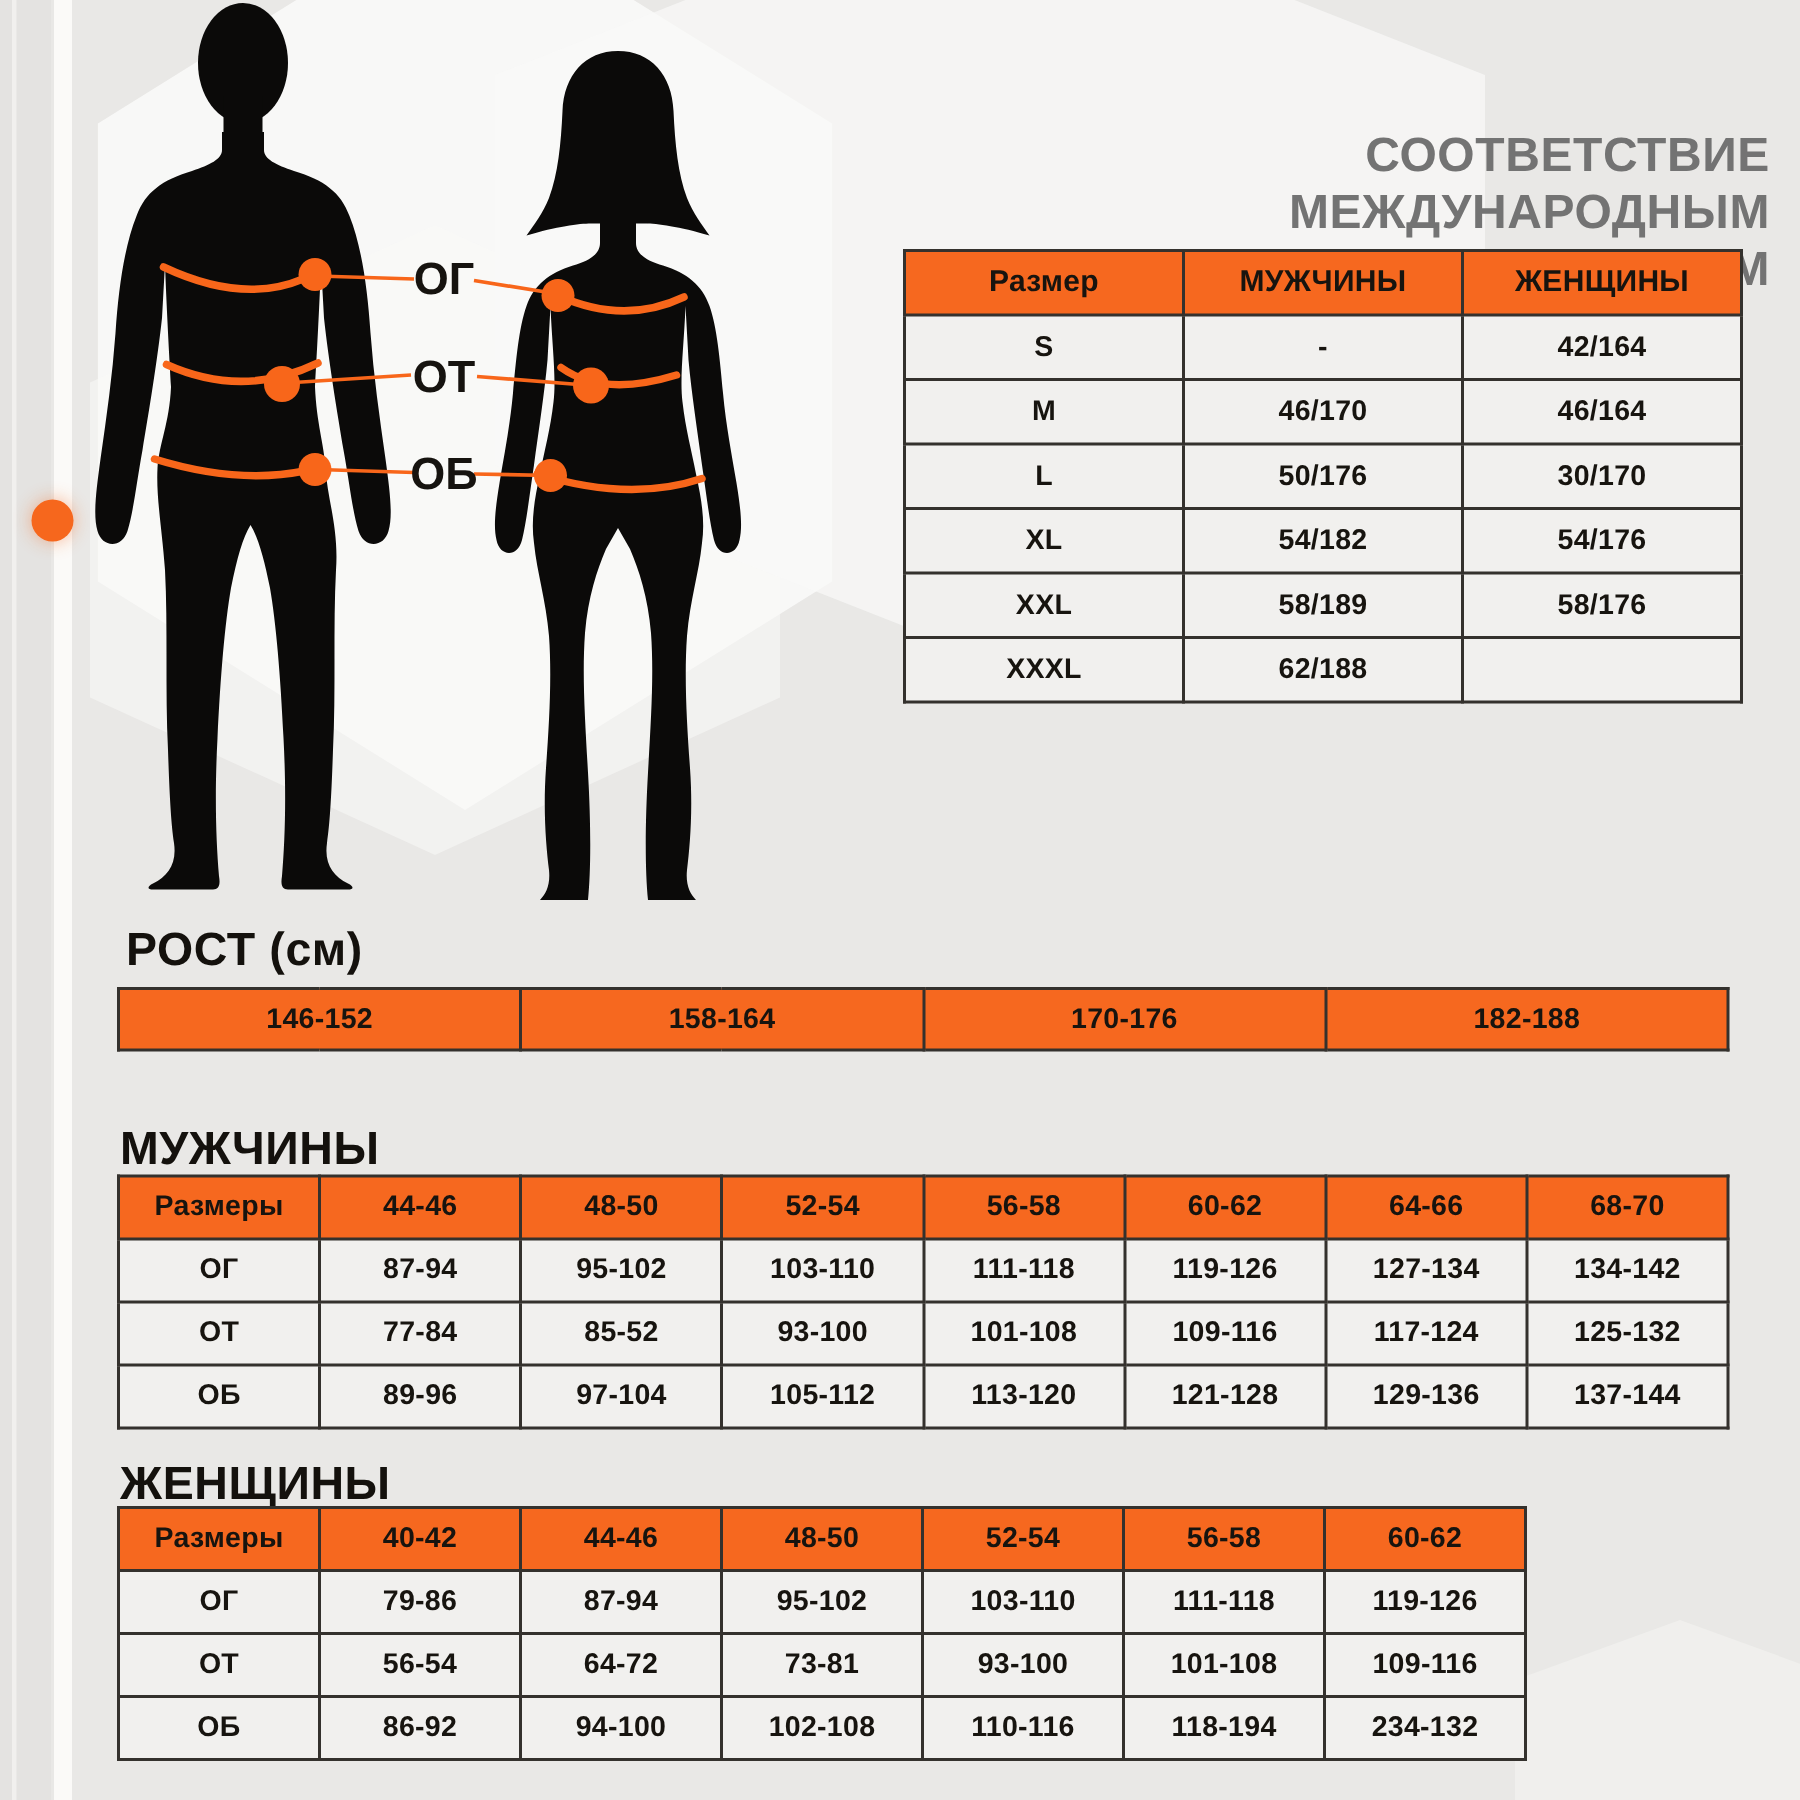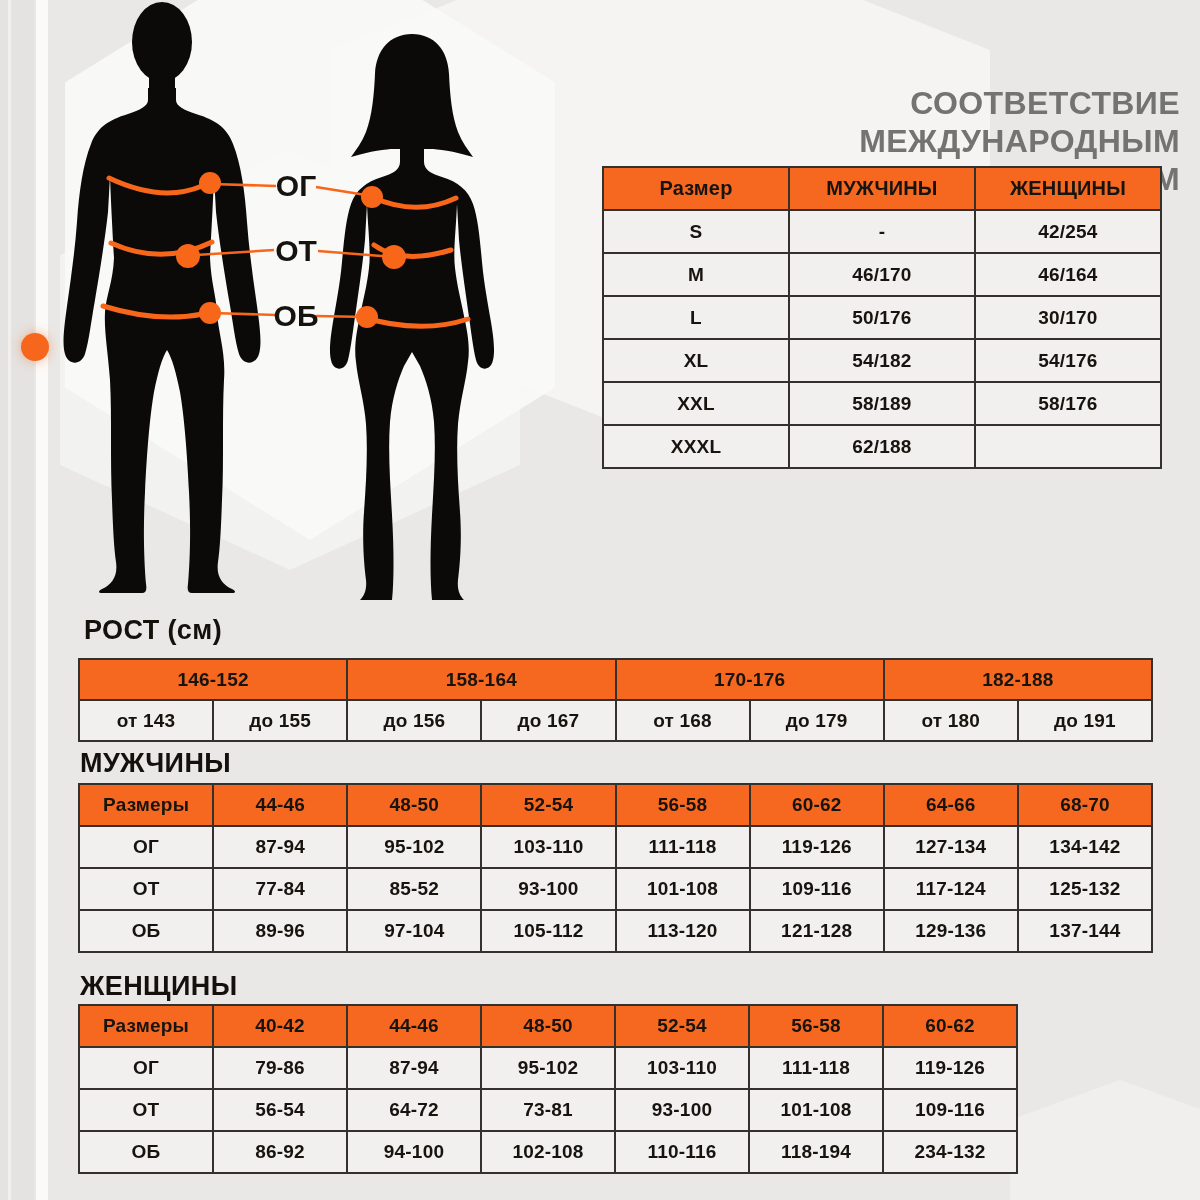"42/254" td { text: 42/254 -> 42/164 }
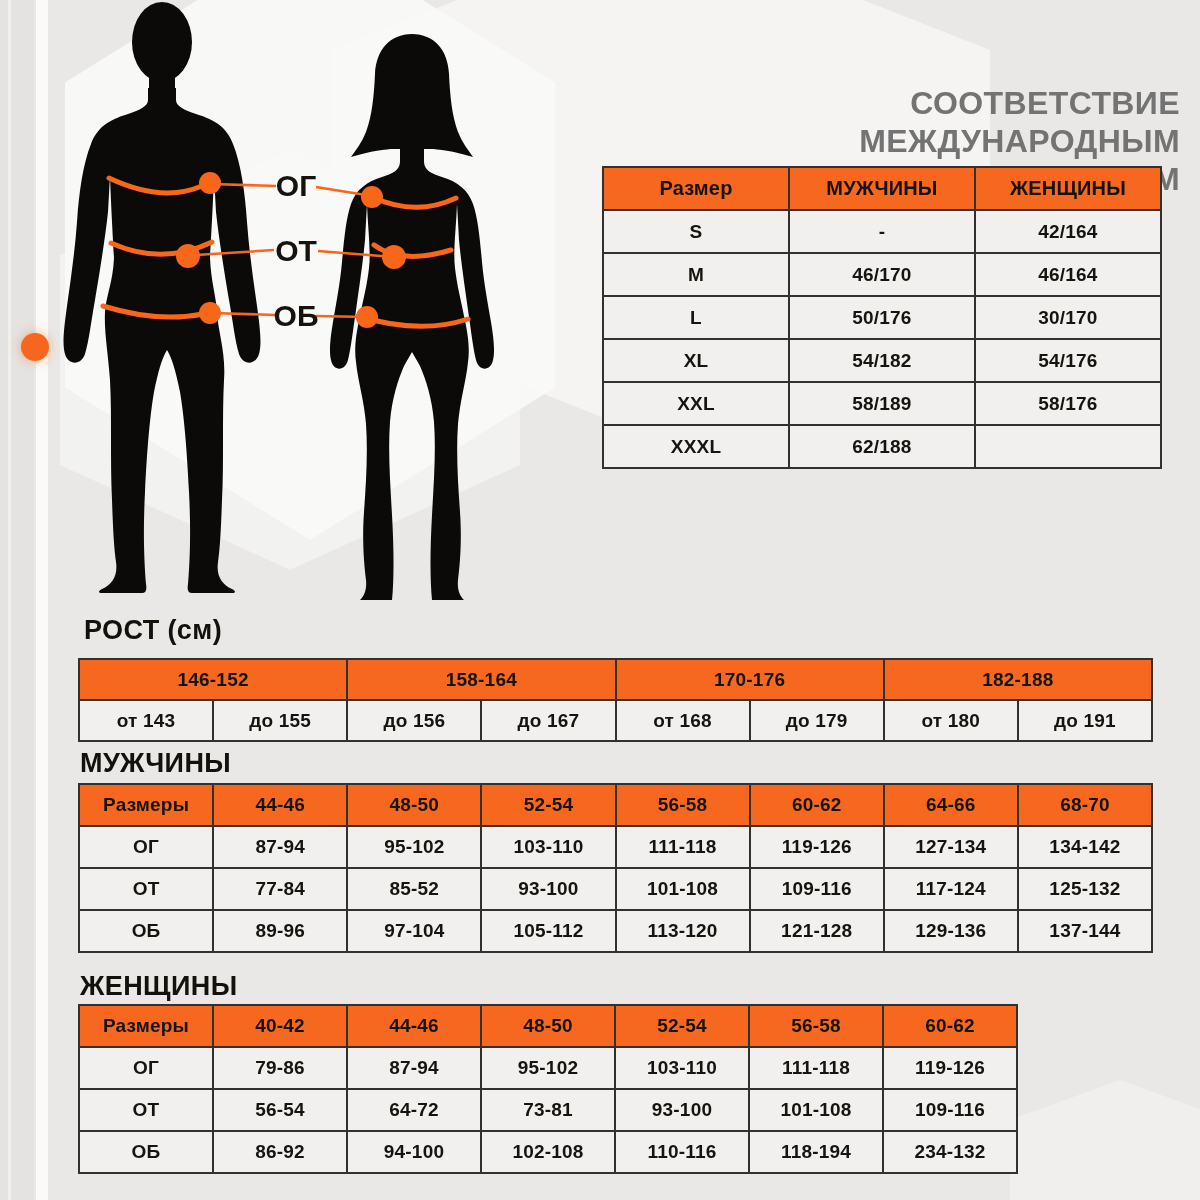"РОСТ (см)" .sec-title { font-size: 27px -> 31px }
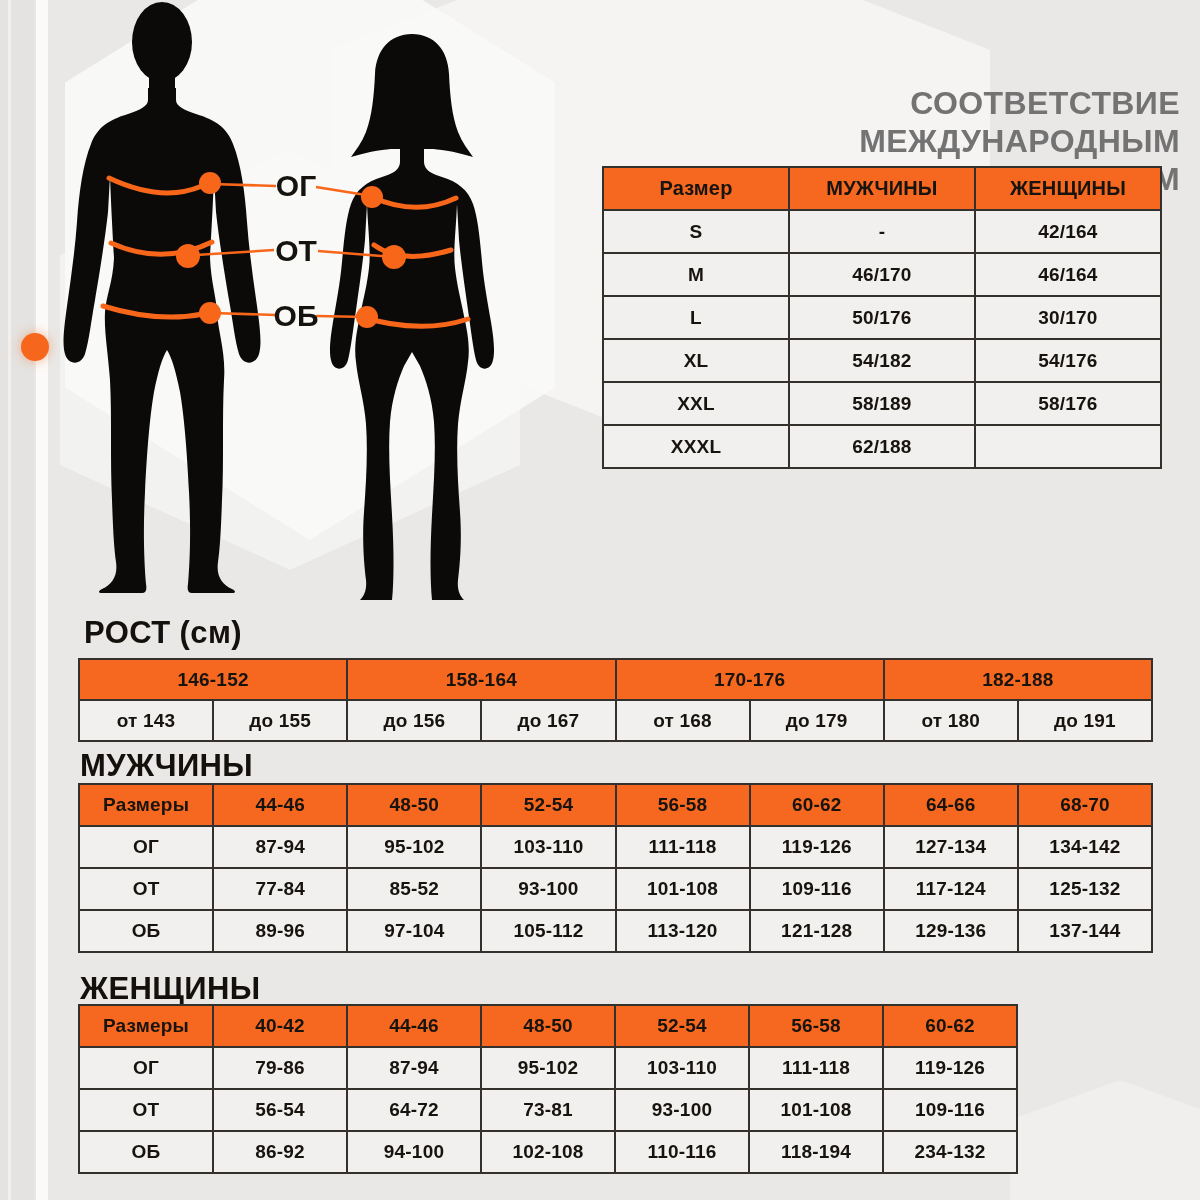"от 143" tr { html: <tr> <td>от 143</td> <td>до 155</td> <td>до 156</td> <td>до 167</td> <td>от 168</td> <td>до 179</td> <td>от 180</td> <td>до 191</td> </tr> -> none }
